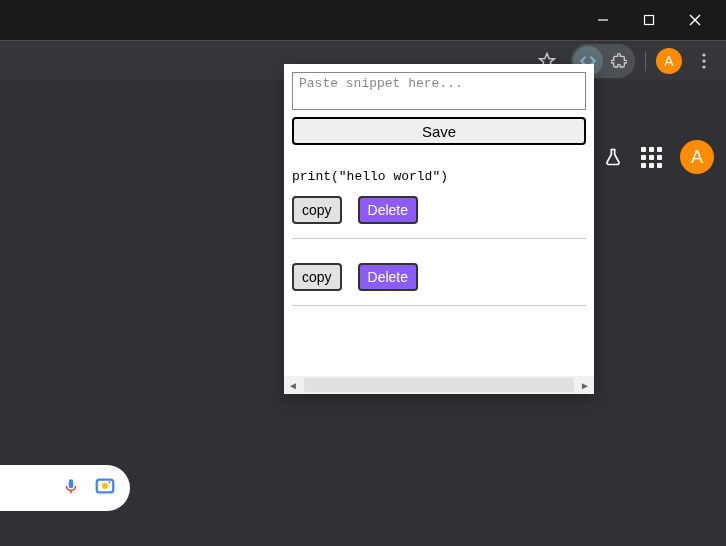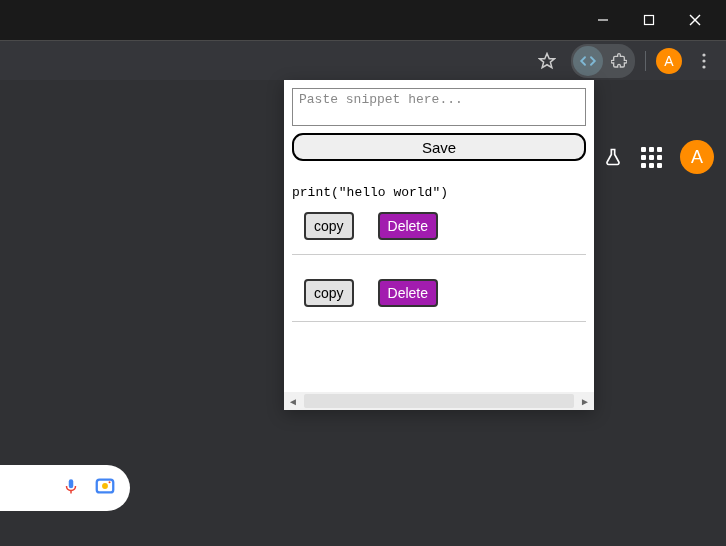"Paste snippet here..." .popup { top: 80px -> 64px }
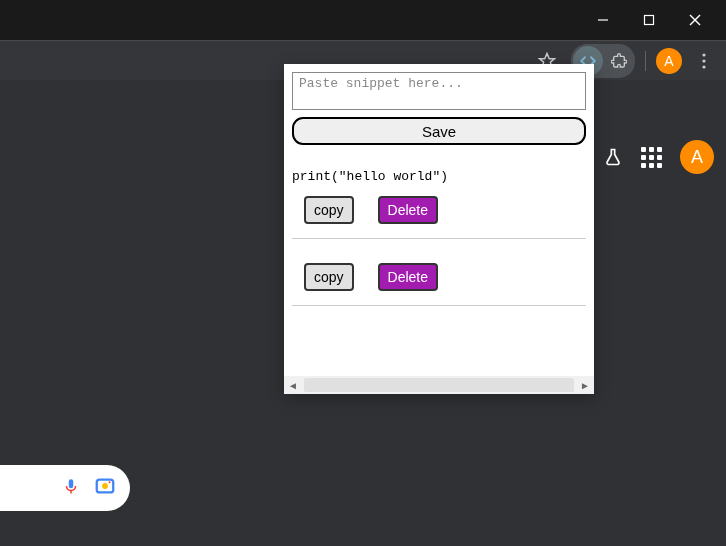"Save" .save-btn { border-radius: 11px -> 4px }
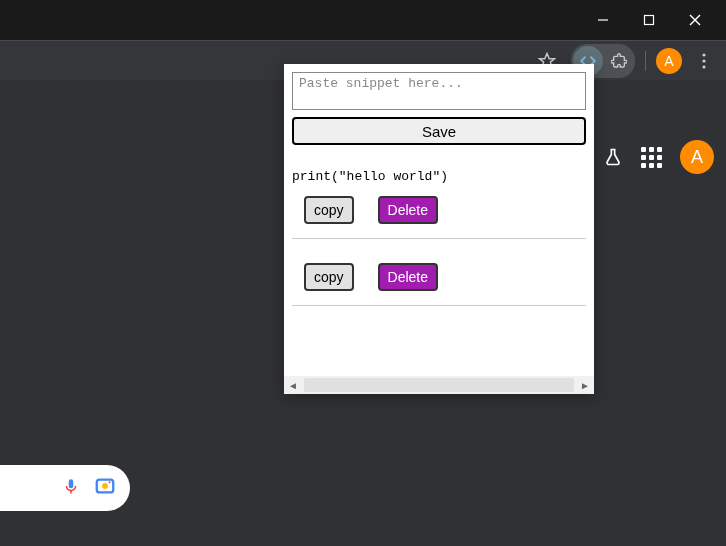"copy" .snippet-btns { gap: 24px -> 16px; margin-left: 12px -> none }
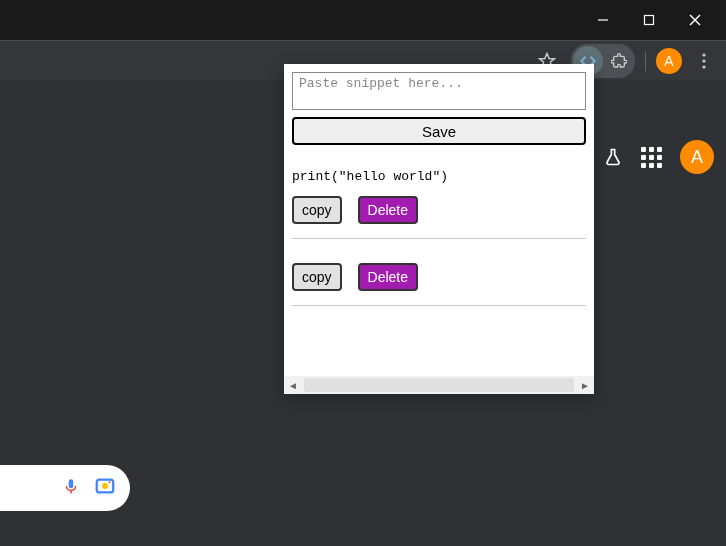"Delete" .delete-btn { background: #a21caf -> #8b5cf6 }
